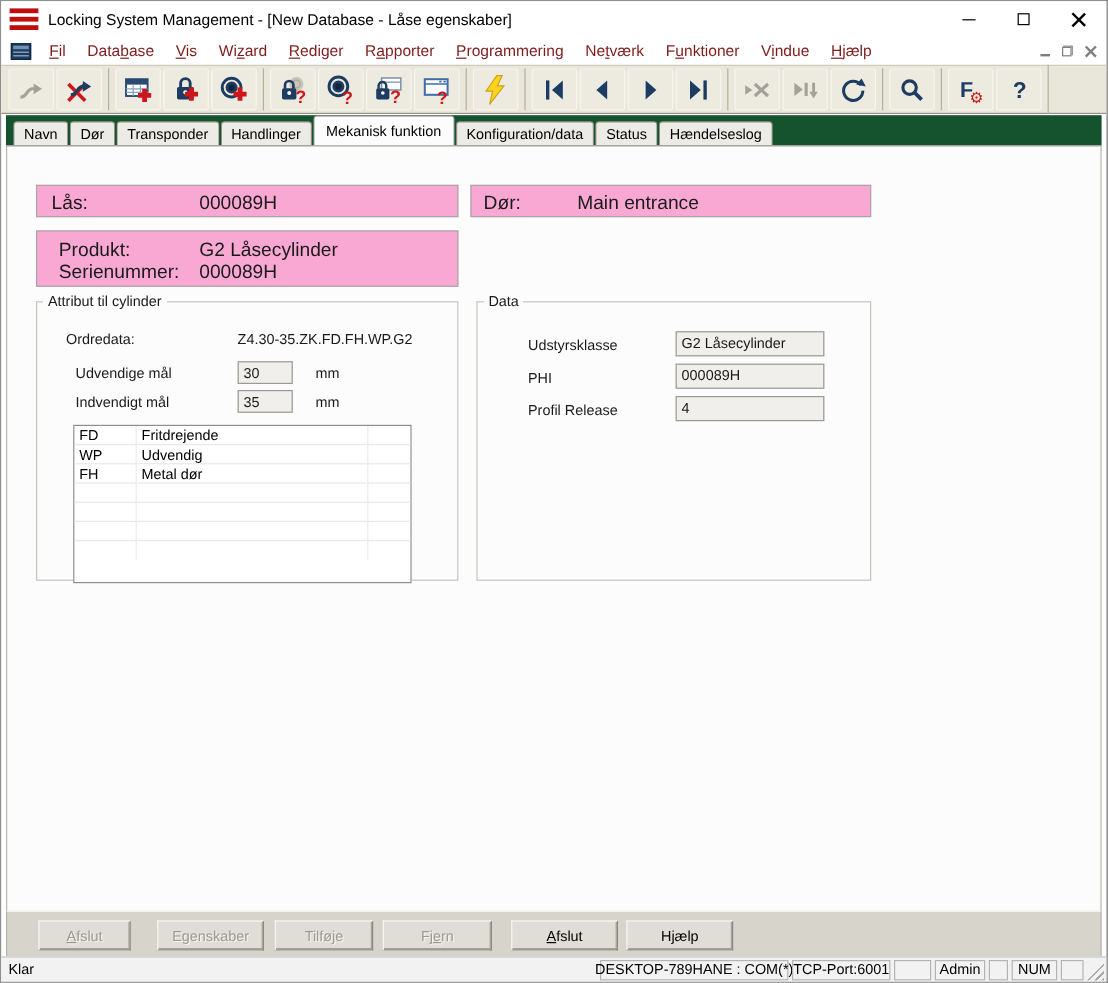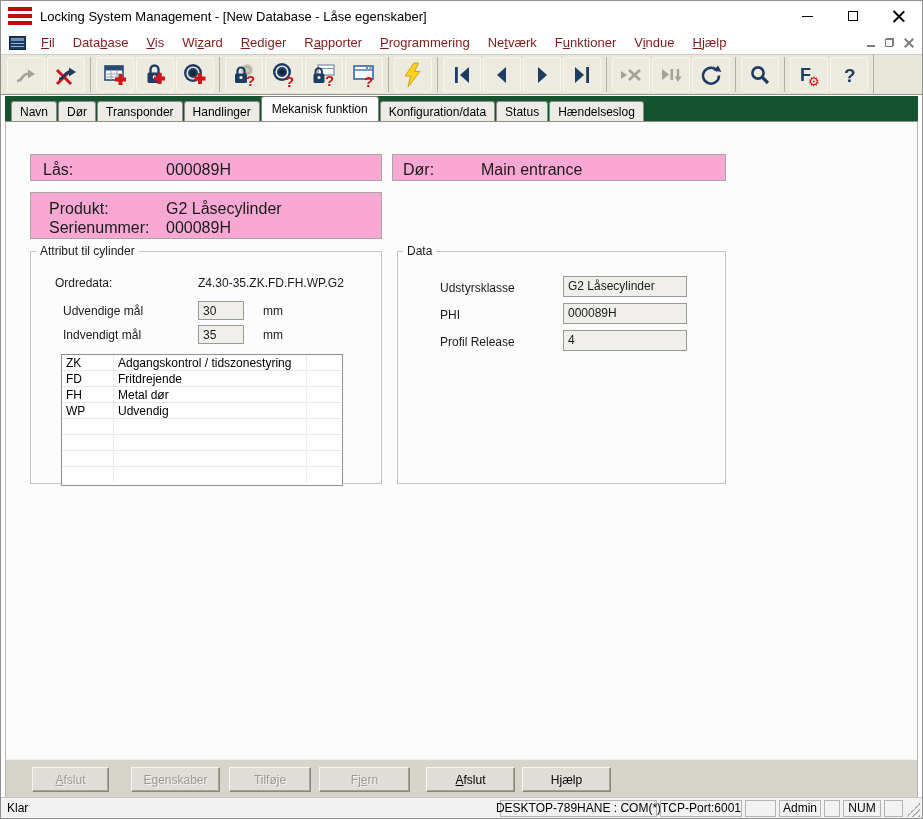"ZK" div.attr-row { html: <div> <div>ZK</div> <div>Adgangskontrol / tidszonestyring</div> <div></div> </div> -> none }
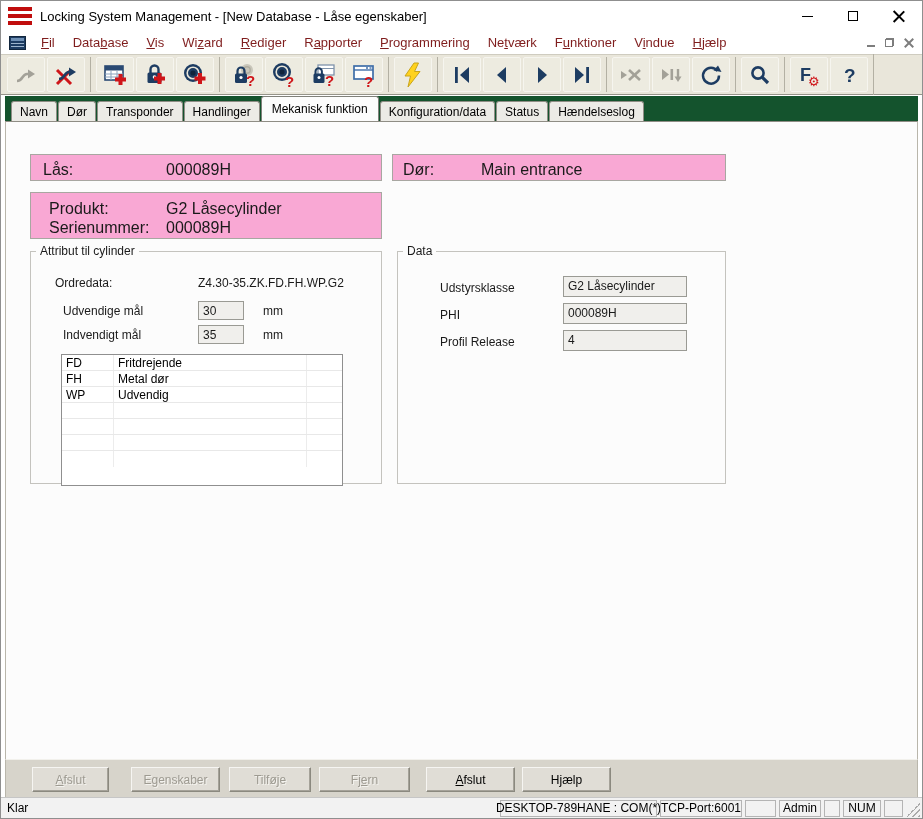"FH" div.attr-row { order: before "WP" -> after "WP" }
